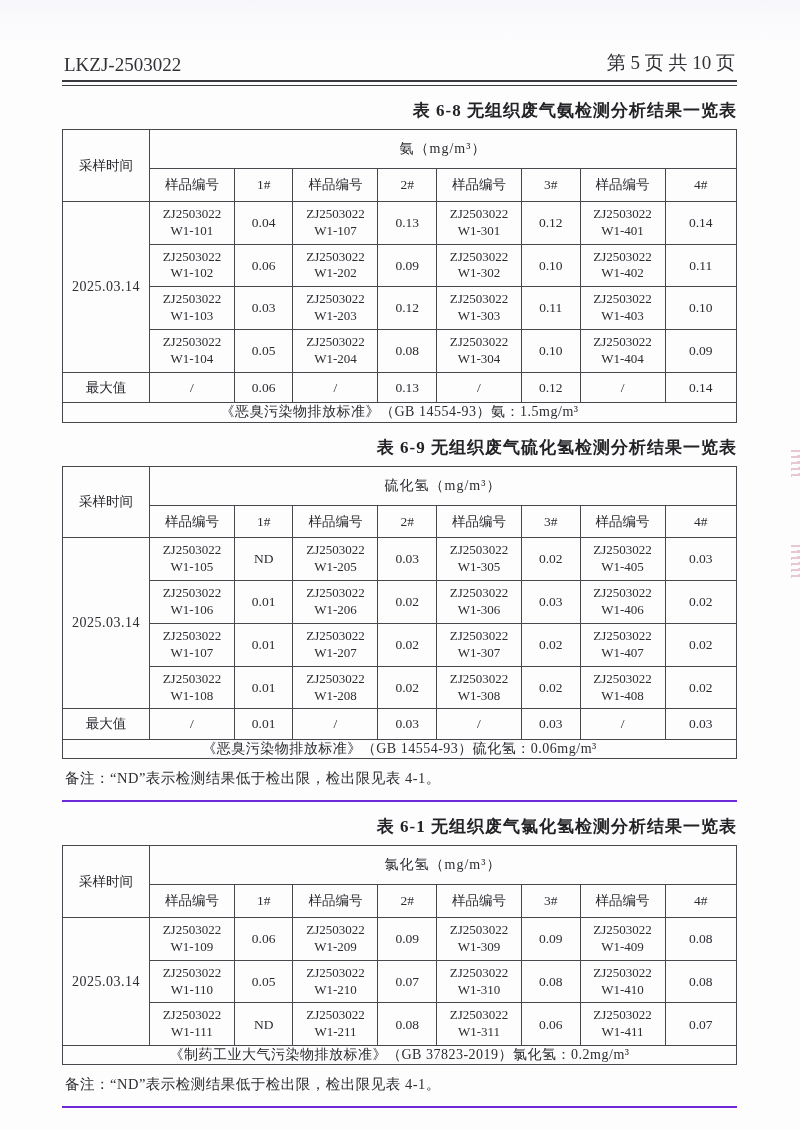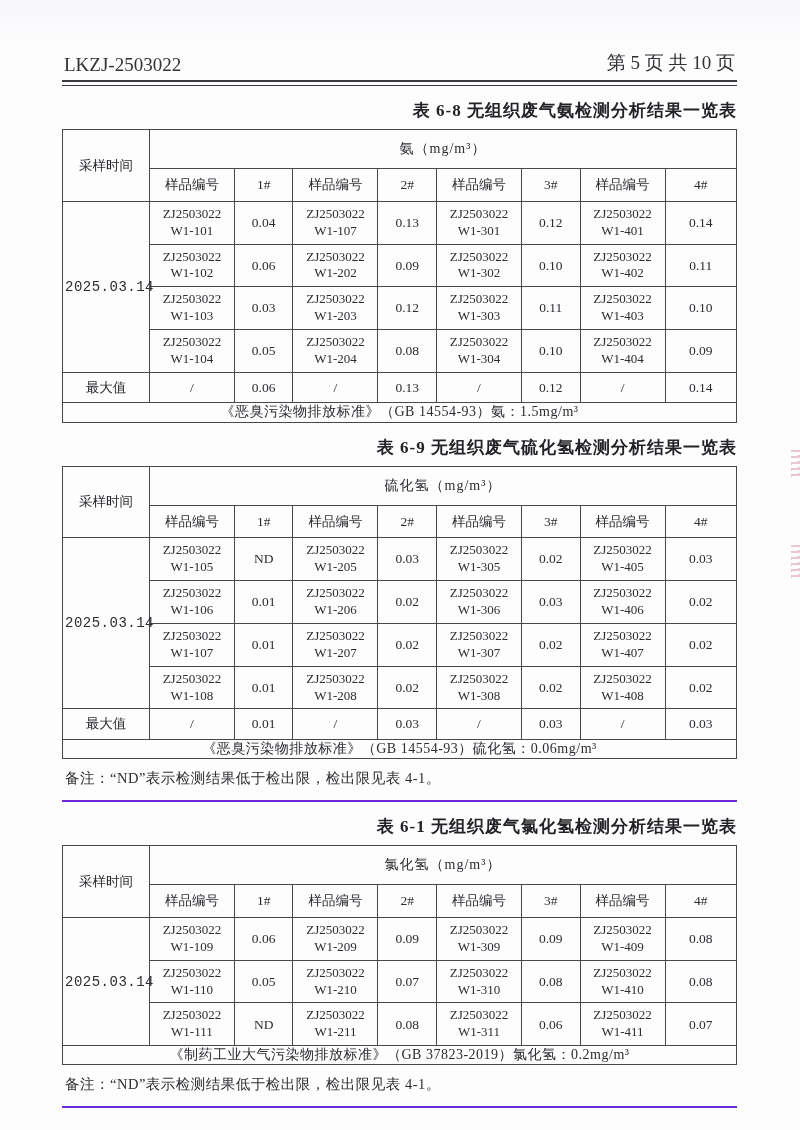"2025.03.14" td.date { font-family: Liberation Mono, monospace -> none }
